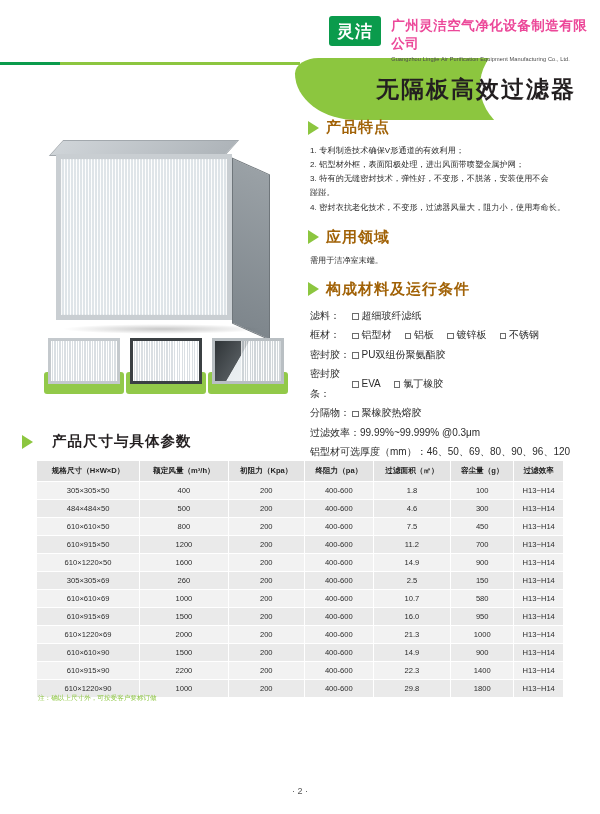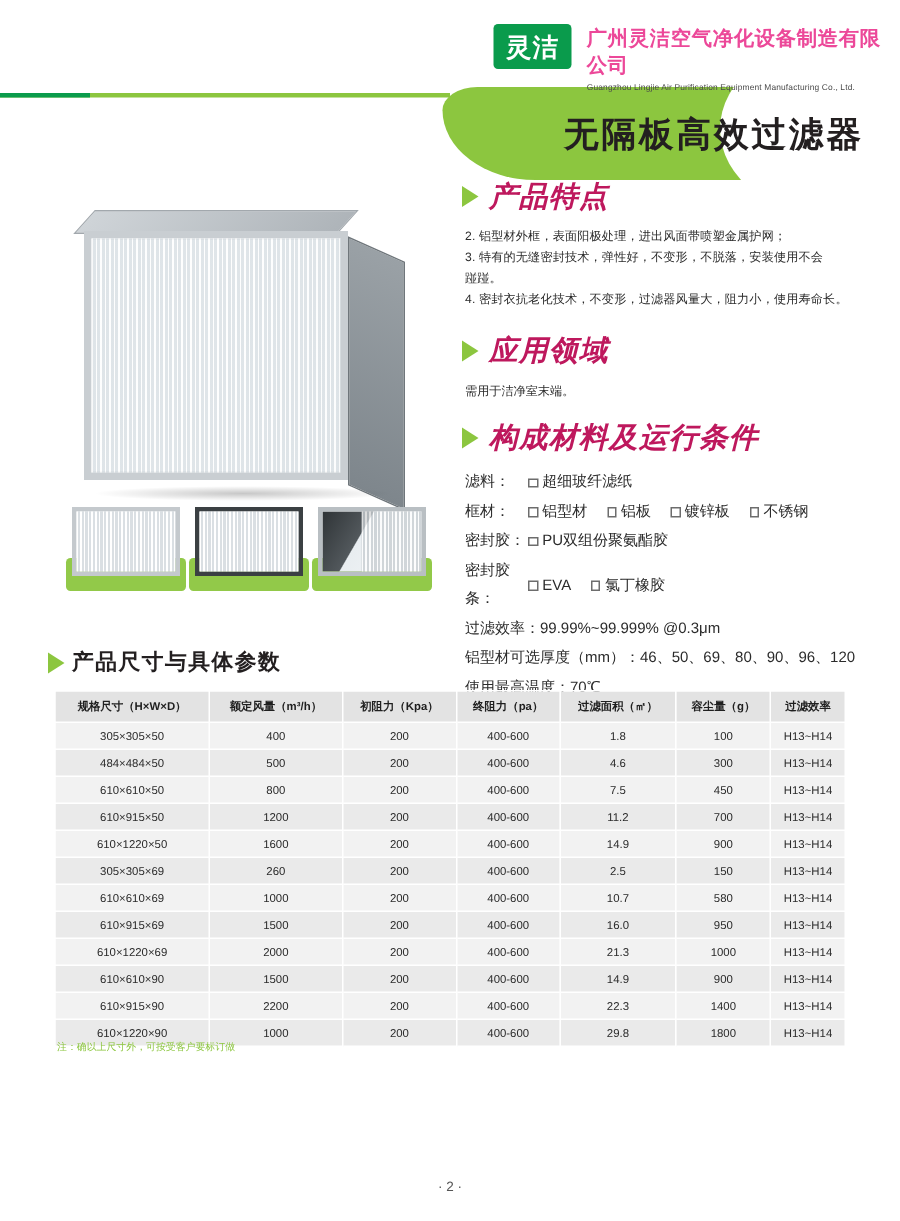"产品特点" .sec-title { color: #be185d -> #a16207; font-size: 19px -> 15px; font-style: italic -> none }
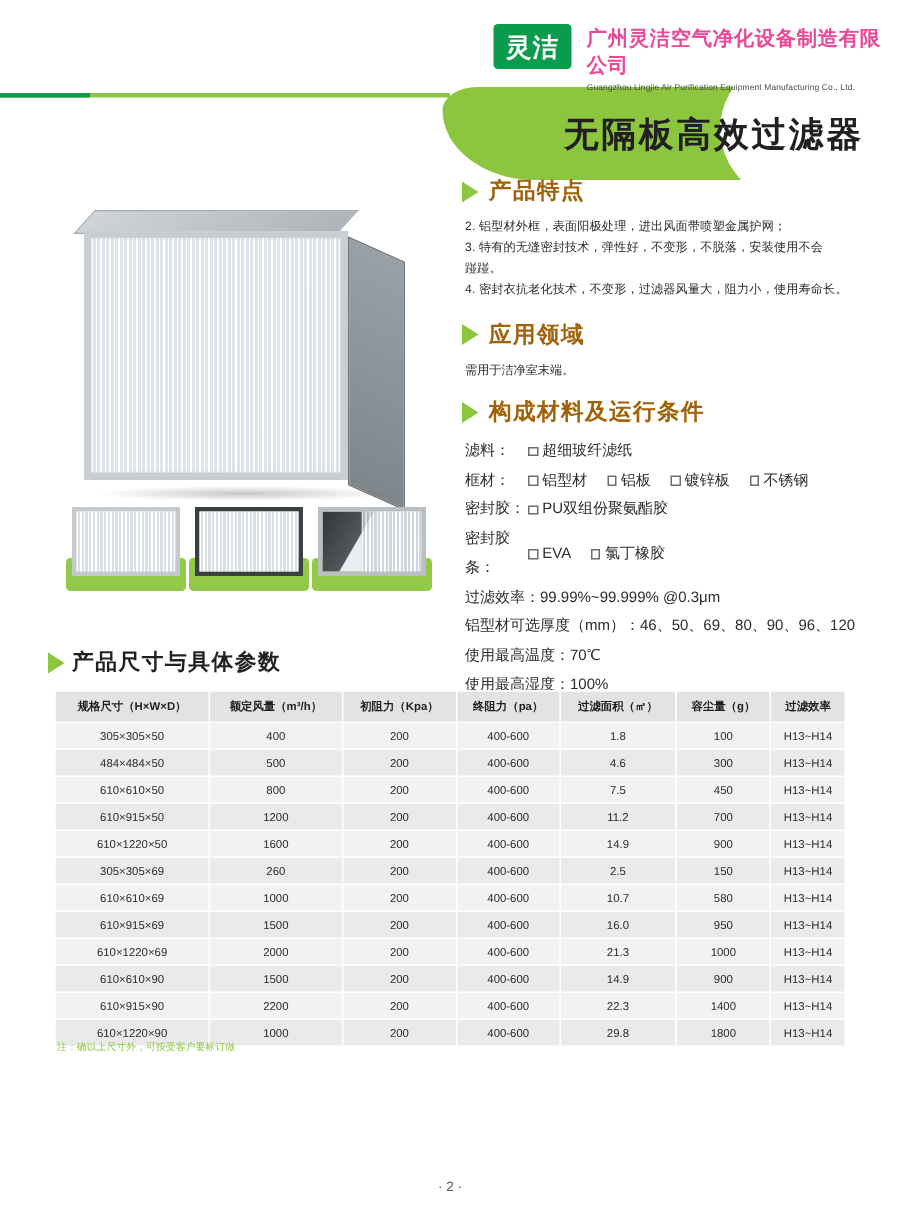"1. 专利制造技术确保V形通道的有效利用；" li { html: none -> <li>1. 专利制造技术确保V形通道的有效利用；</li> }
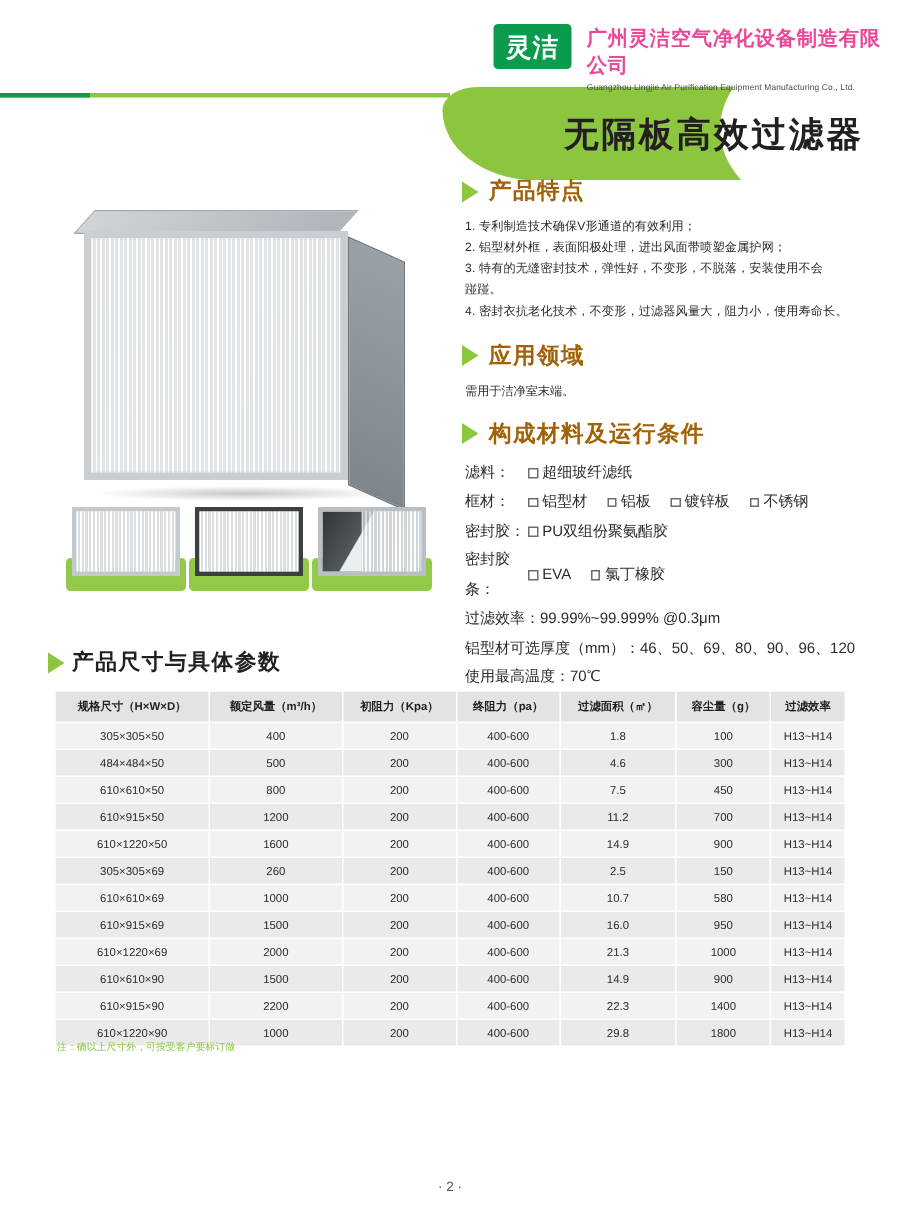"分隔物：" div.spec-row { html: none -> <div> <span>分隔物：</span> <span><span></span><span>聚橡胶热熔胶</span></span> </div> }
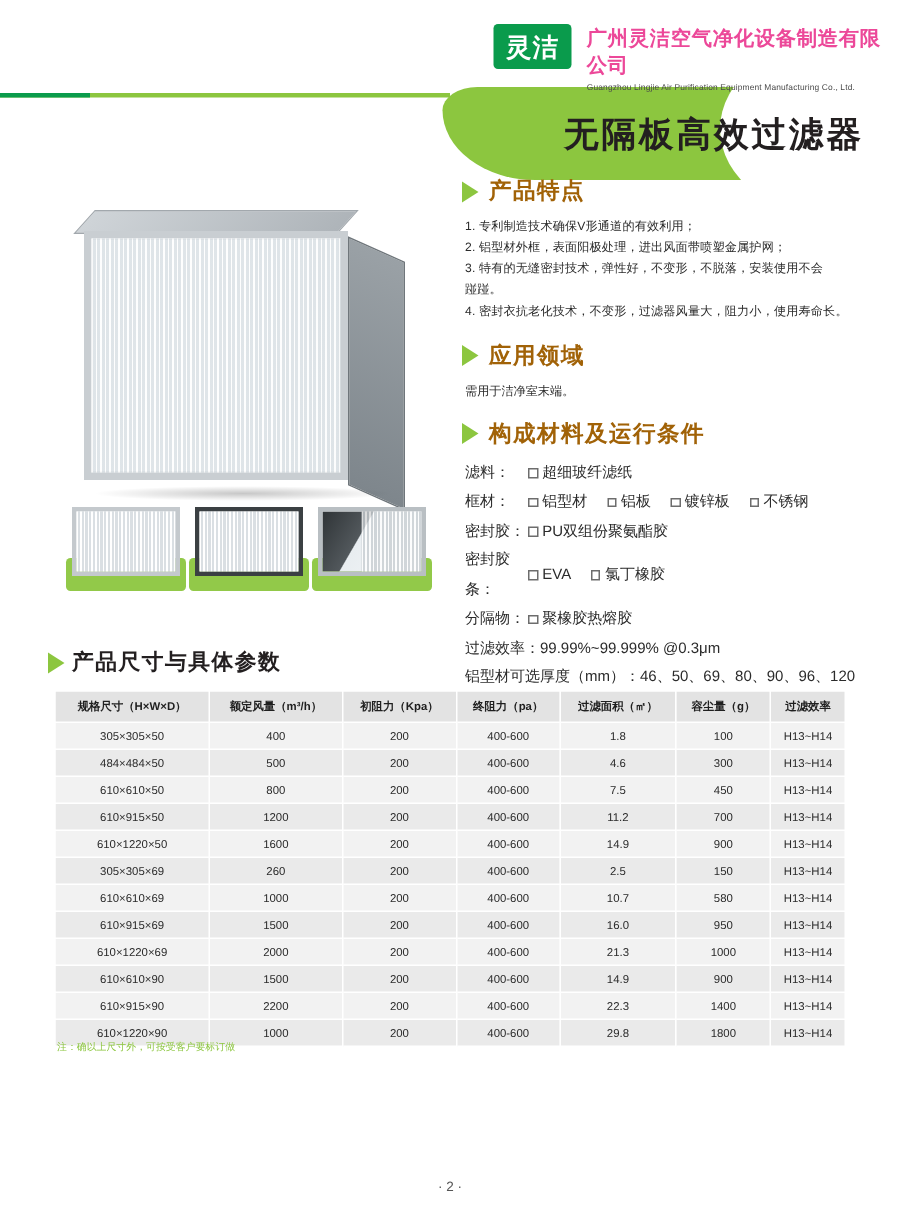"产品尺寸与具体参数" .tbl-head { gap: 5px -> 19px; left: 32px -> 22px }
